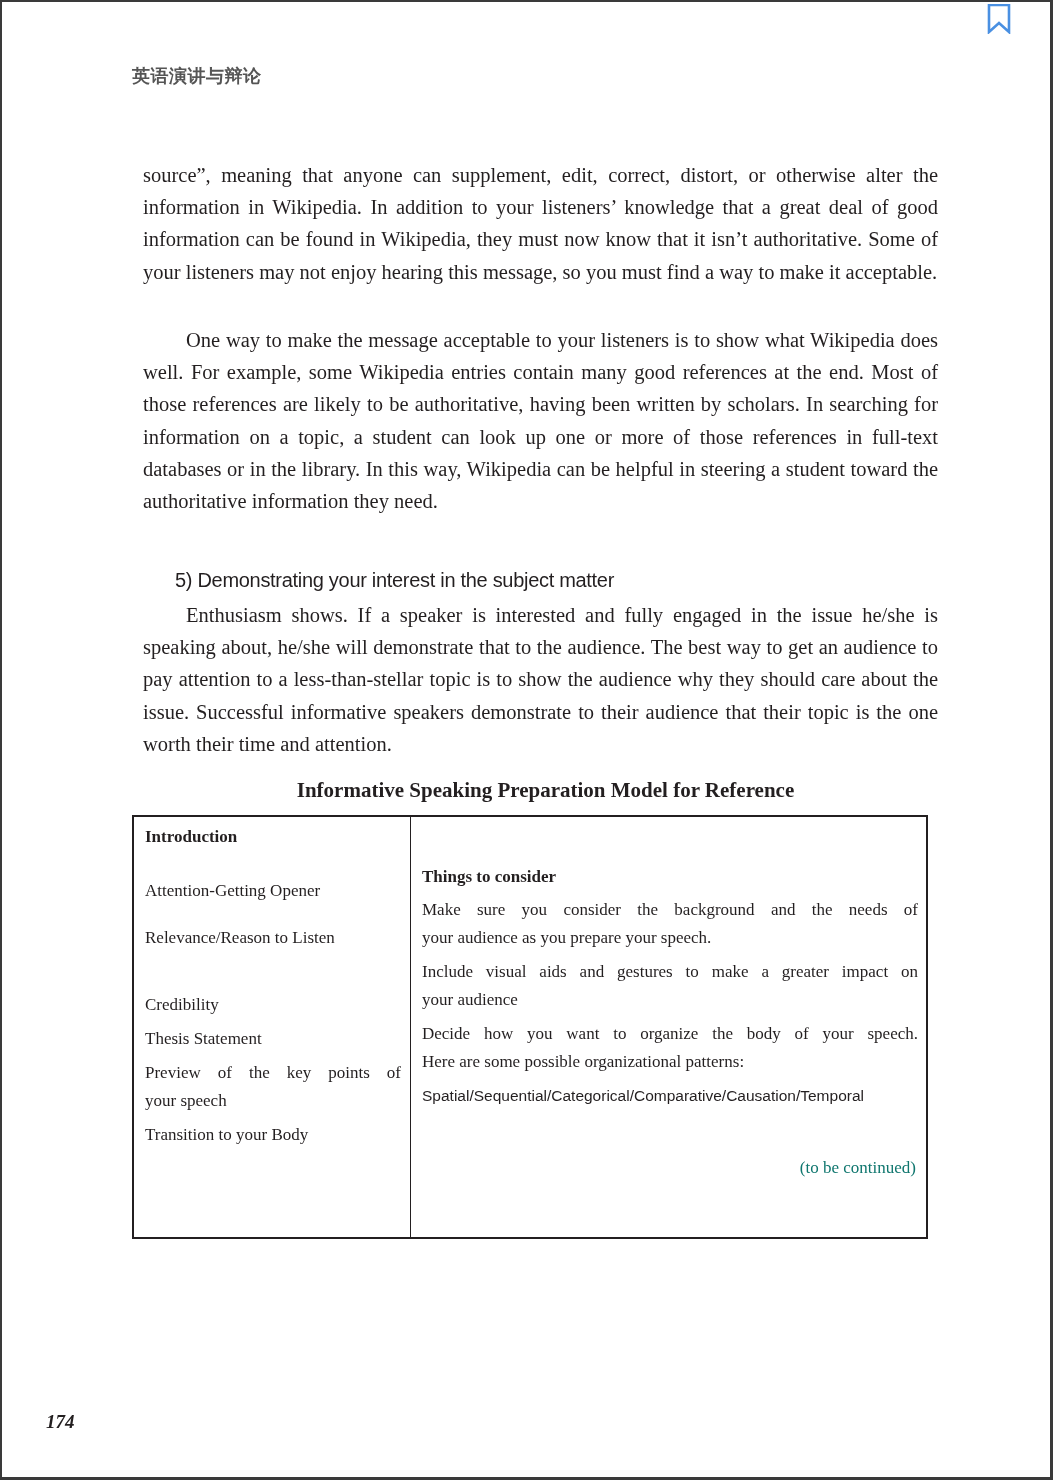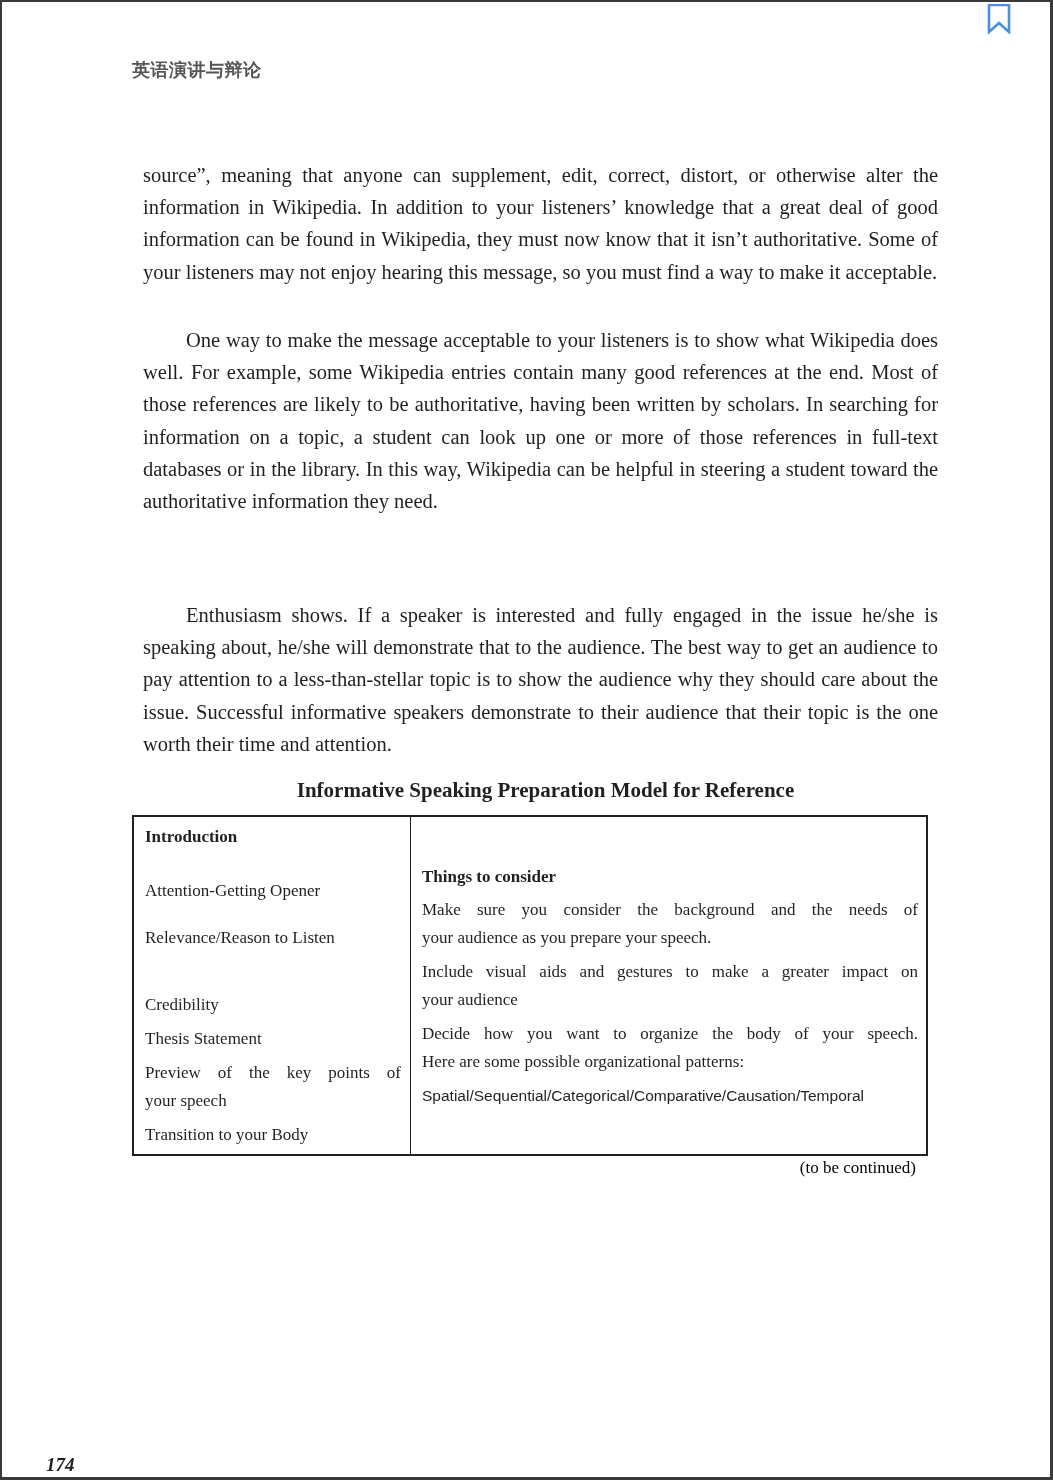"英语演讲与辩论" .running-head { top: 56px -> 62px }
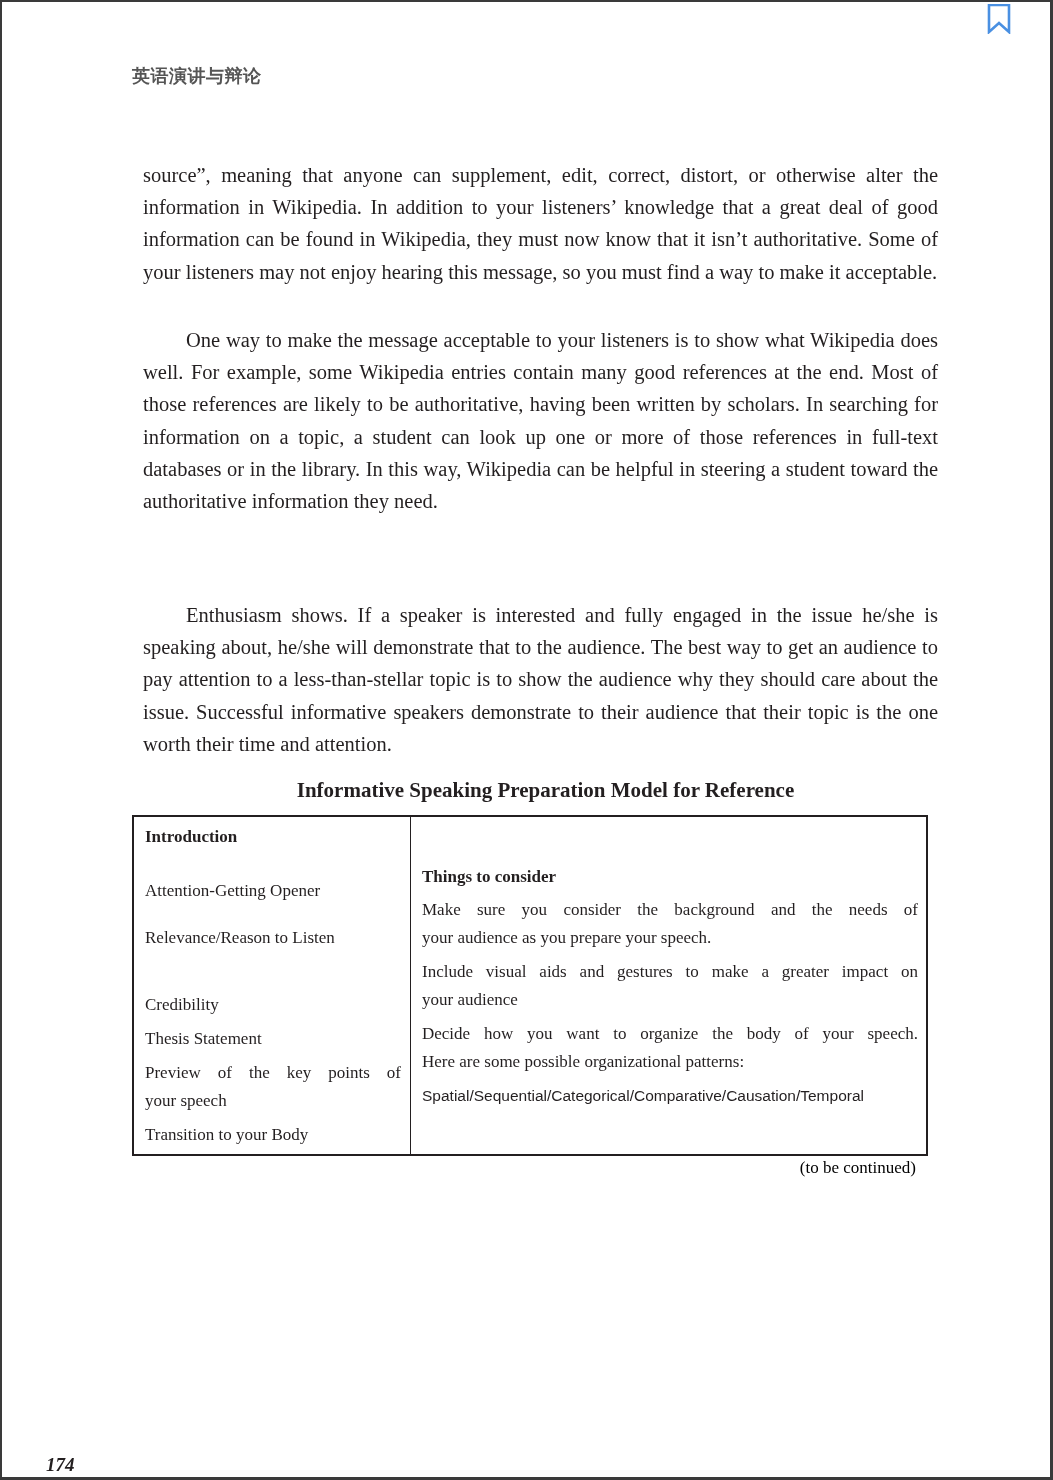"5) Demonstrating your interest in" div.section-heading { html: none -> <div>5) Demonstrating your interest in the subject matter</div> }
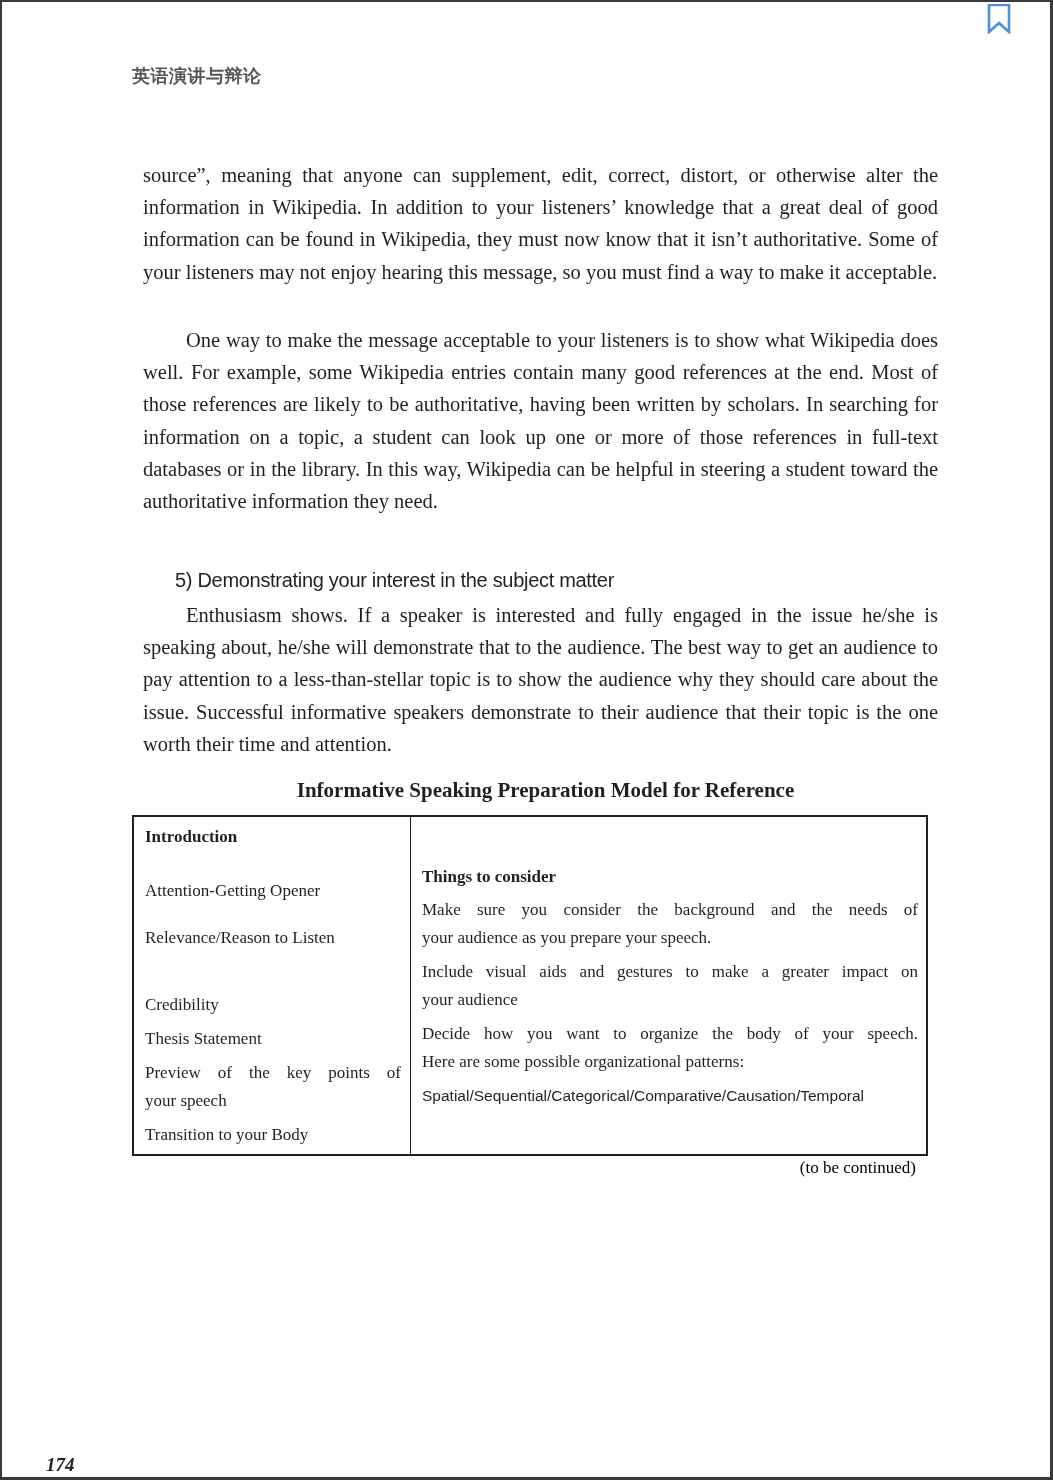"Introduction" .model-table { height: 341px -> 424px }
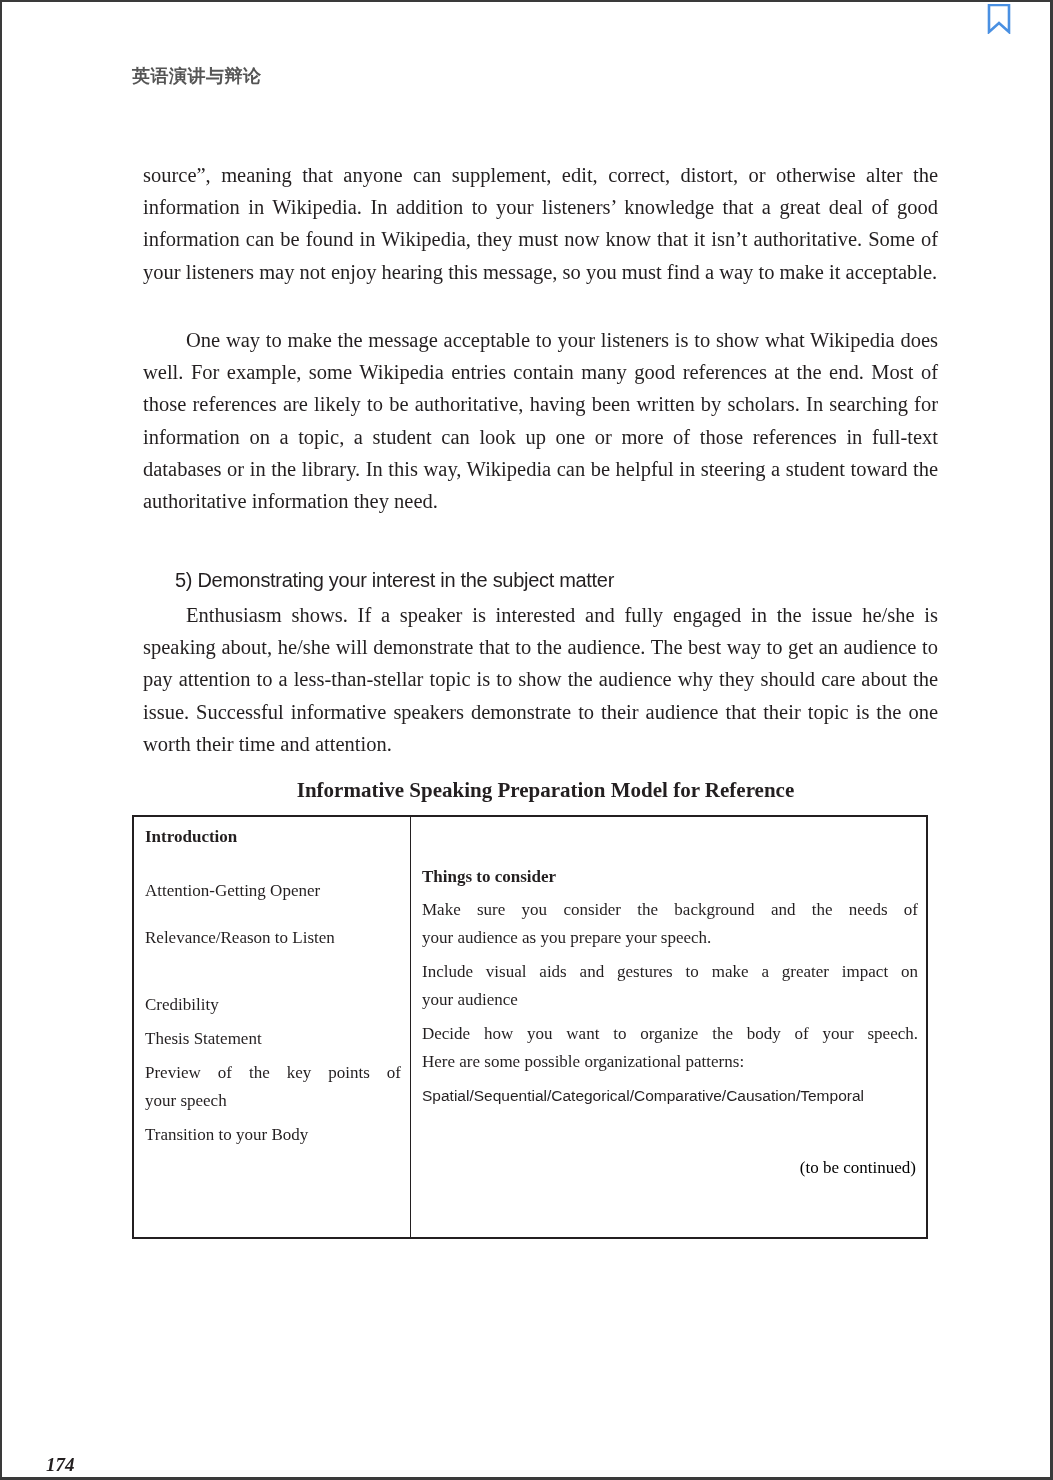"(to be continued)" .continued { color: #000000 -> #0f766e }
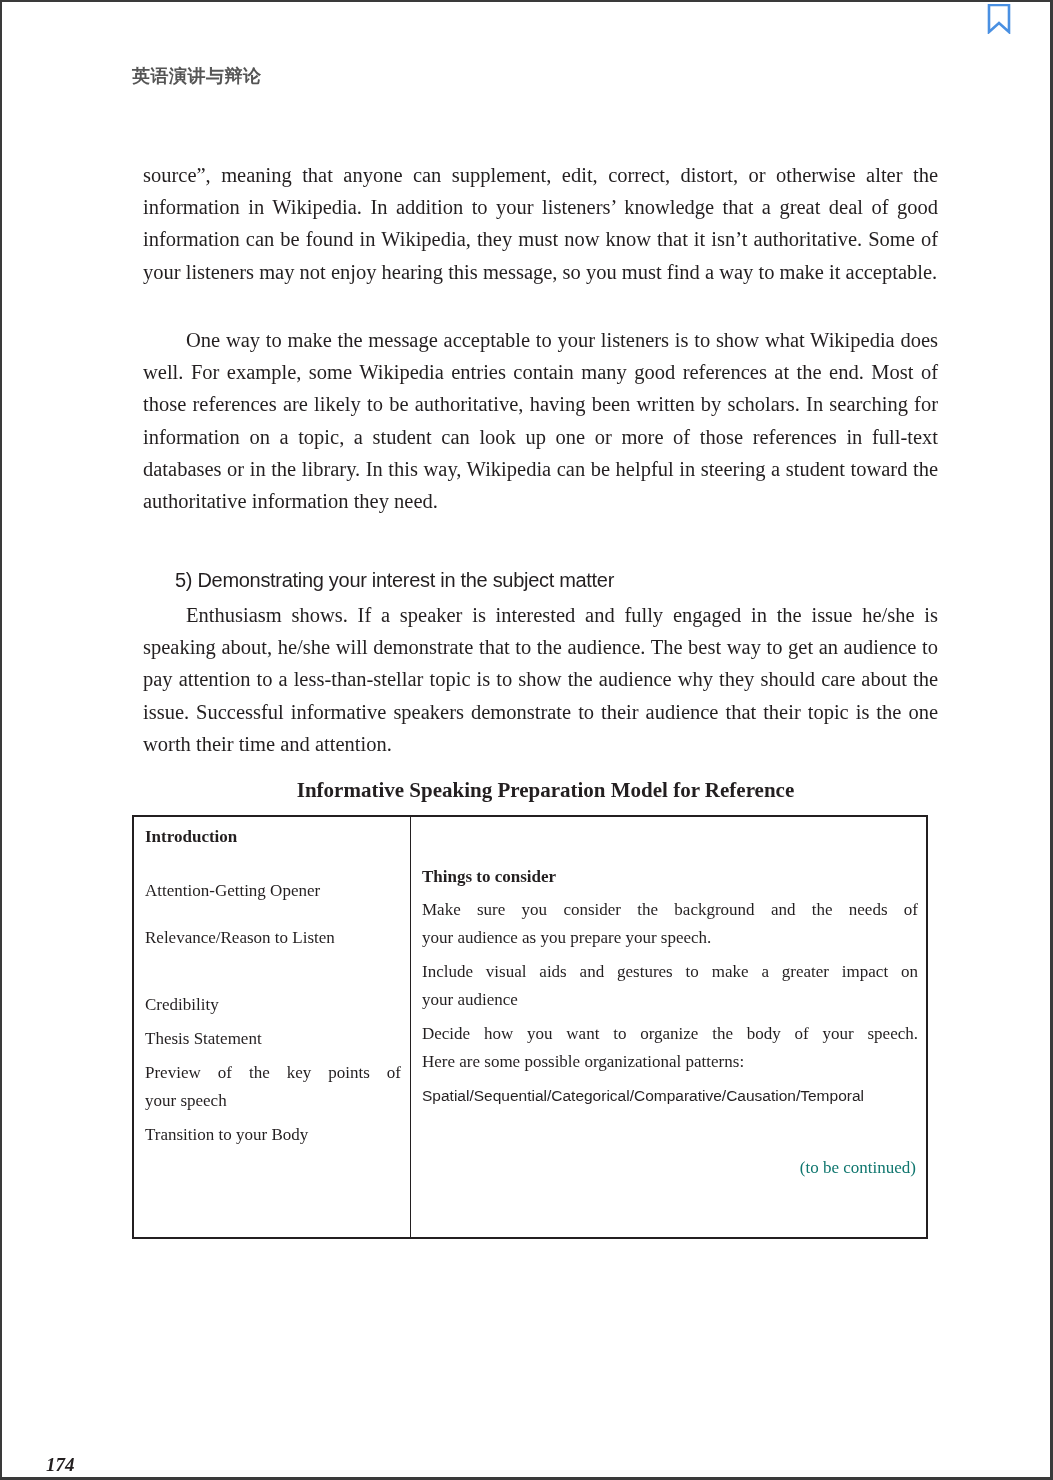"174" .page-number { margin-top: 43px -> none }
